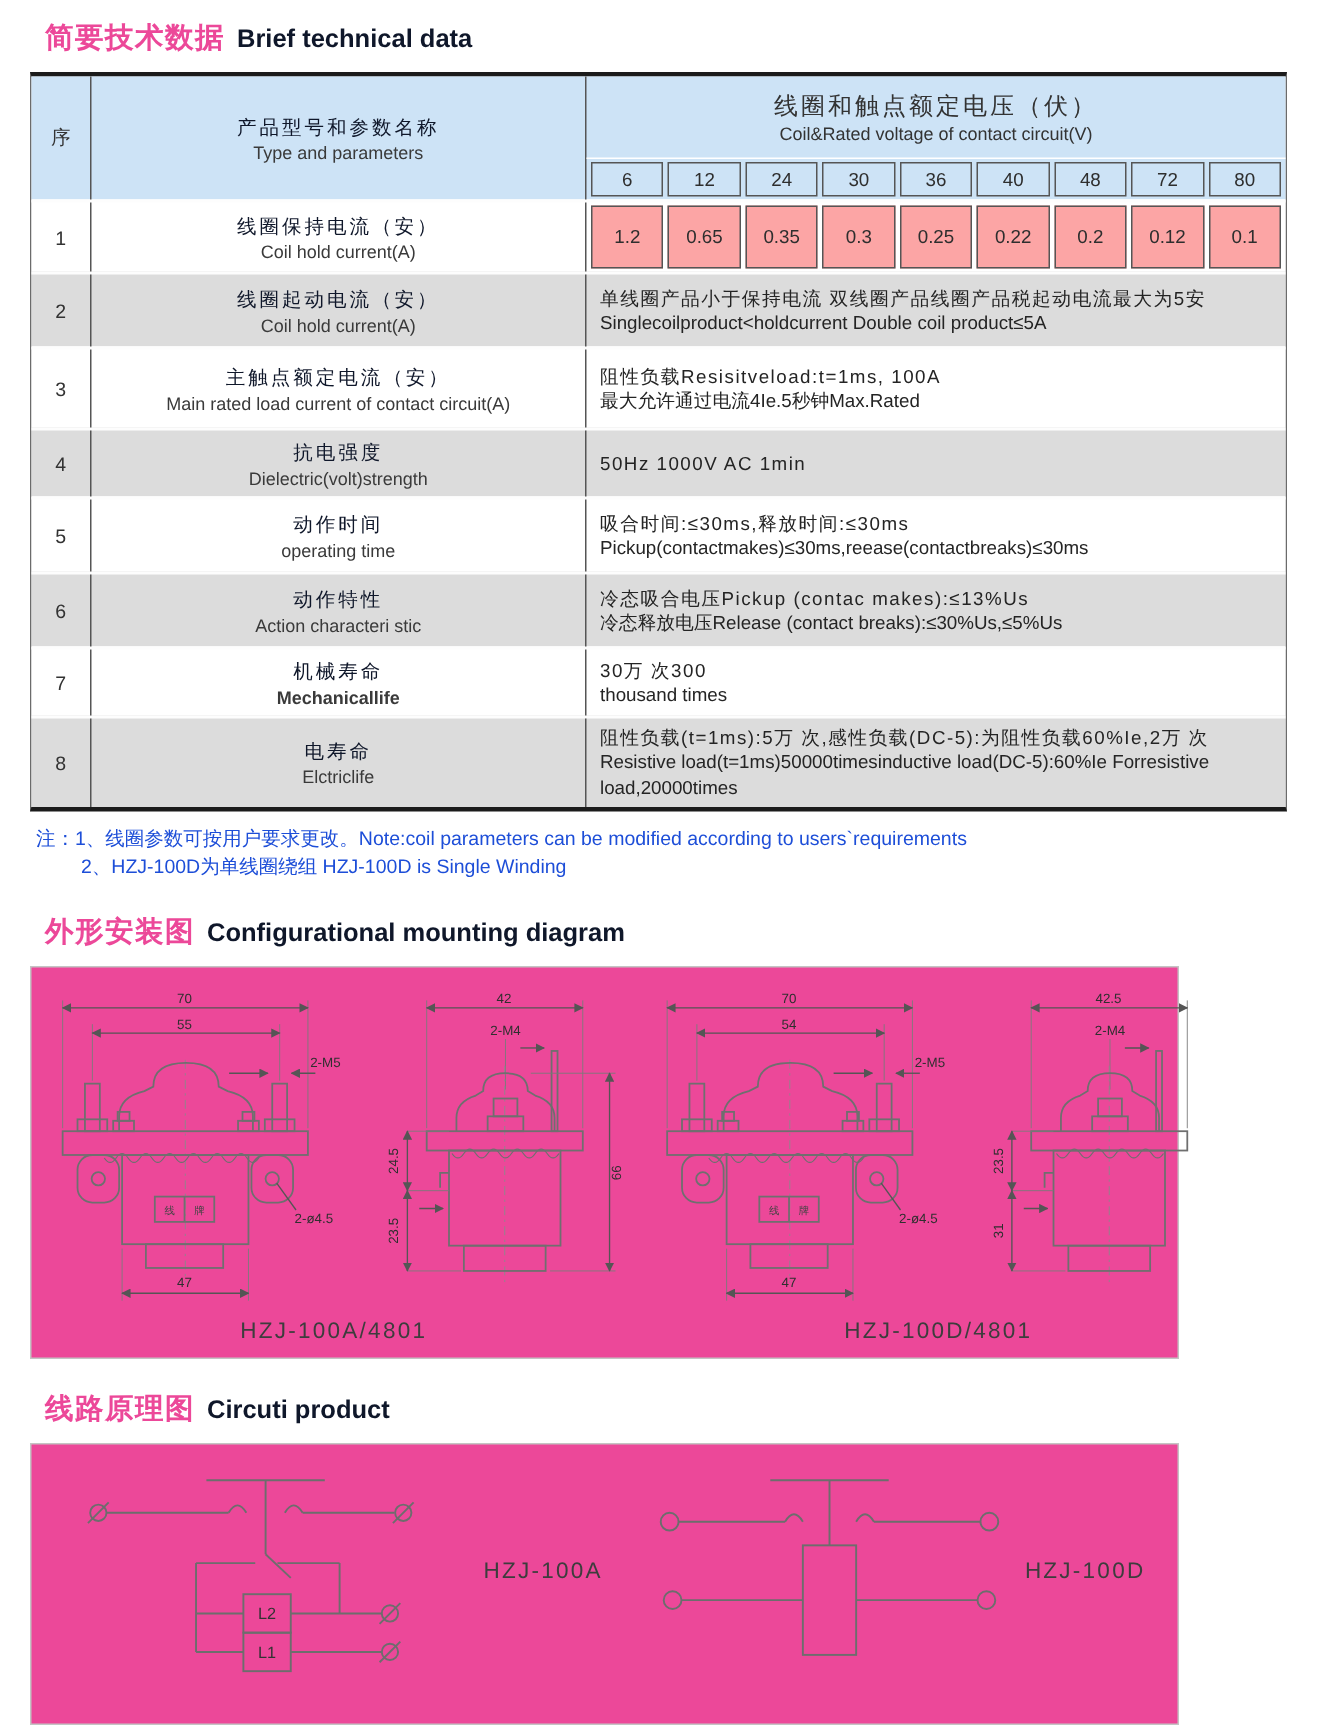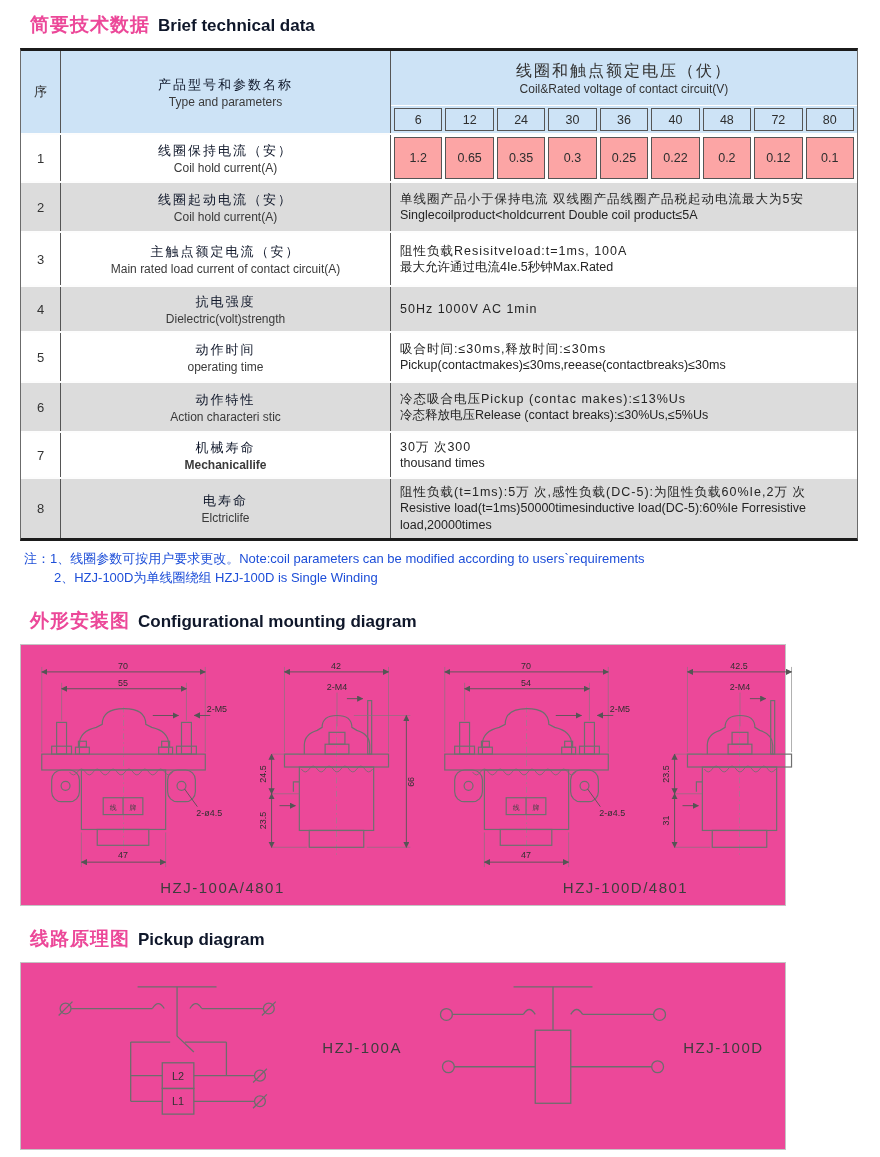"Pickup diagram" span.en { text: Pickup diagram -> Circuti product }
